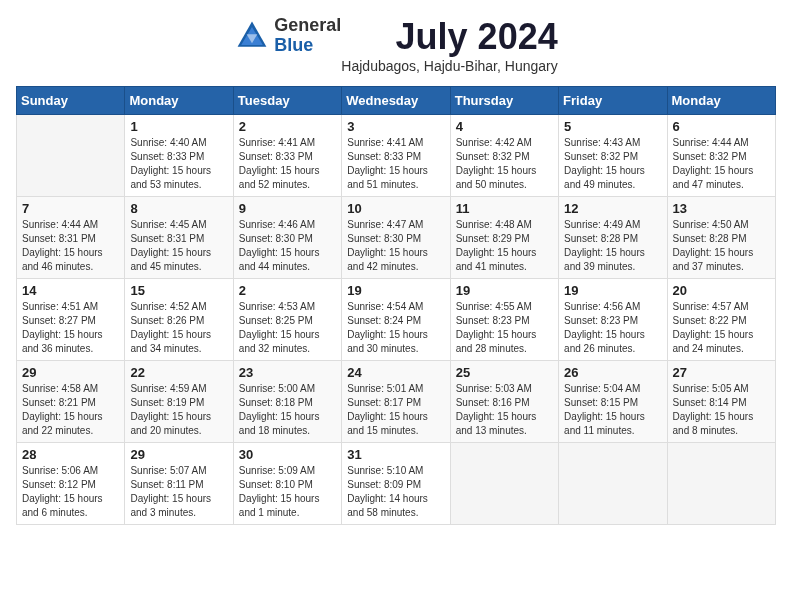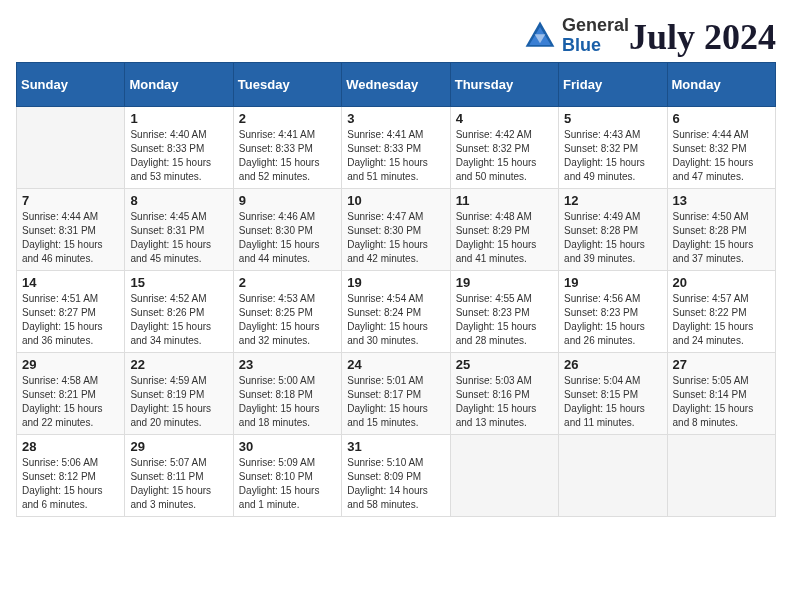"General" .header { justify-content: flex-end -> center; margin-bottom: 4px -> 12px }
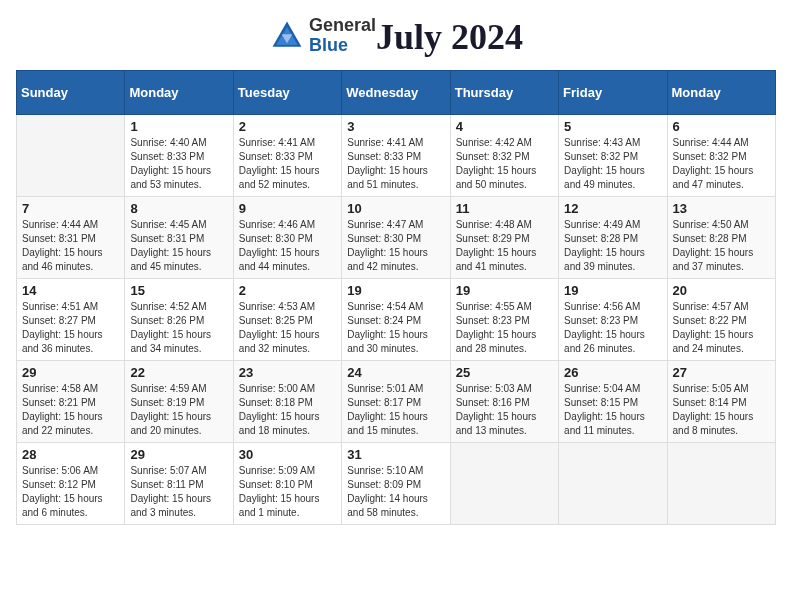"July 2024" .title-block { font-family: Liberation Serif, serif -> none }
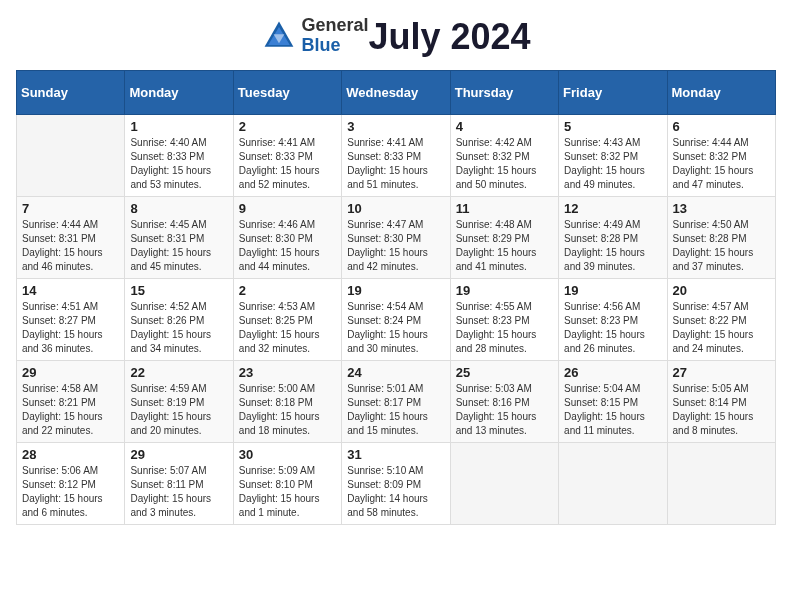"Hajdubagos, Hajdu-Bihar, Hungary" div.location { html: none -> <div>Hajdubagos, Hajdu-Bihar, Hungary</div> }
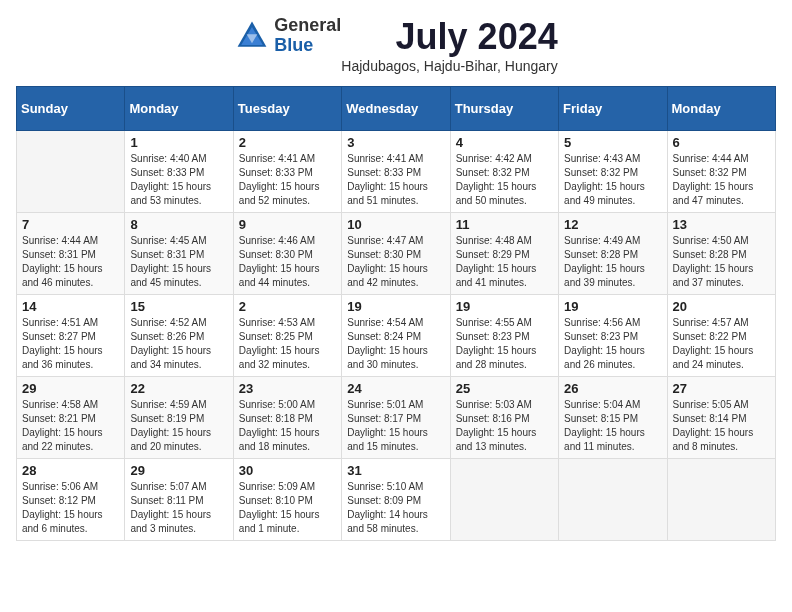"Sunday" thead th { padding: 14px 4px -> 6px 4px }
